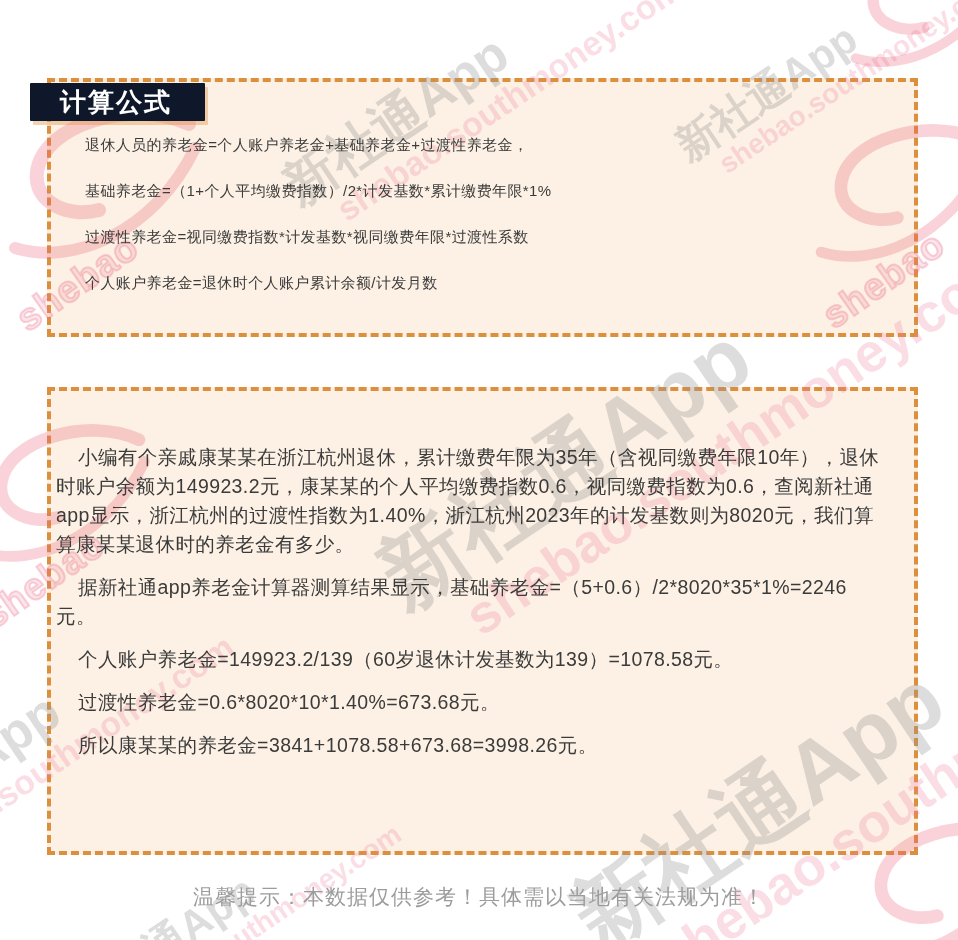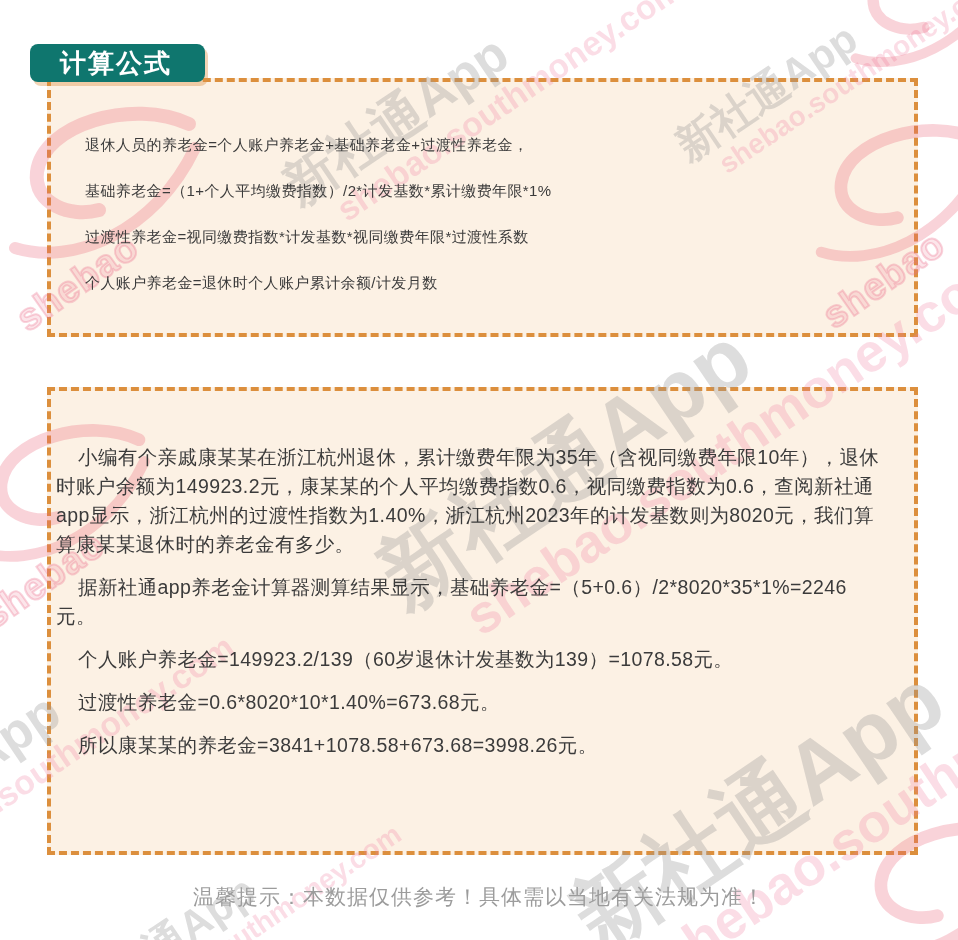"计算公式" .section-title { background: #0f766e -> #0f172a; border-radius: 8px -> 1px; margin-top: none -> 39px }
